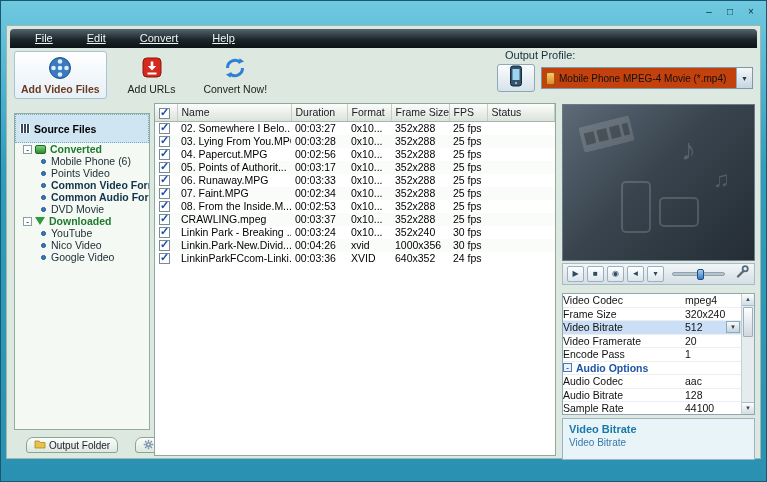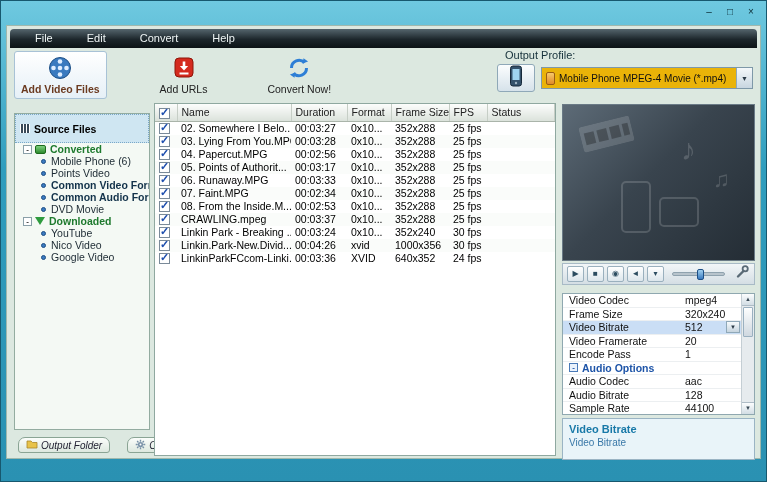"File" .menu-item { text-decoration: none -> underline }
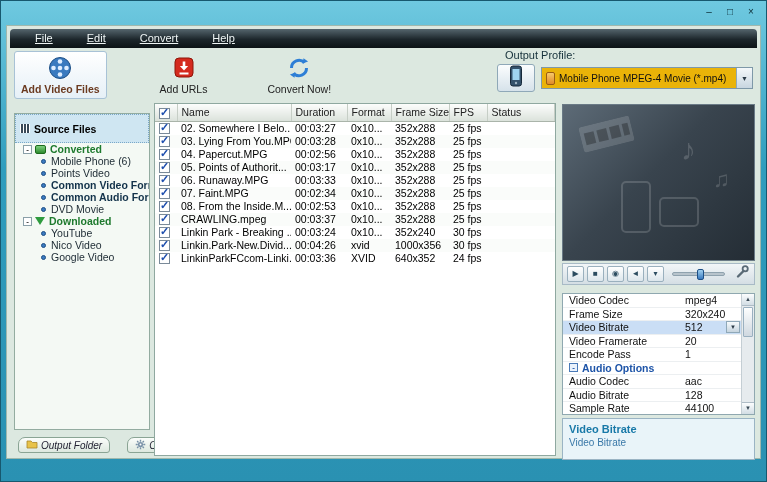"Mobile Phone MPEG-4 Movie (*.mp4)" .op-select { background: #eab308 -> #c2410c }
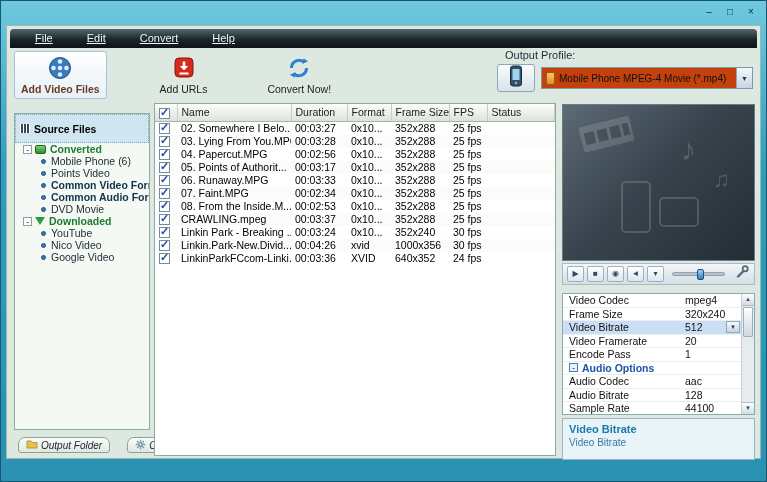"Add Video Files" .tb-left { gap: 32px -> none }
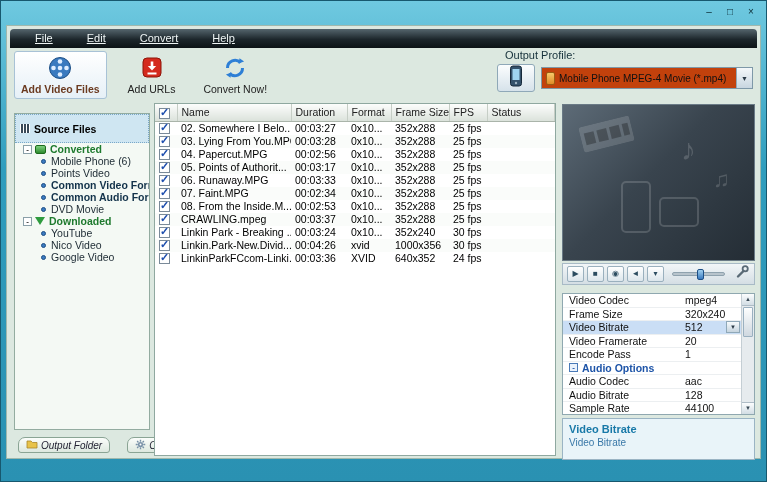"Video Codec" .set-label { padding-left: 6px -> none }
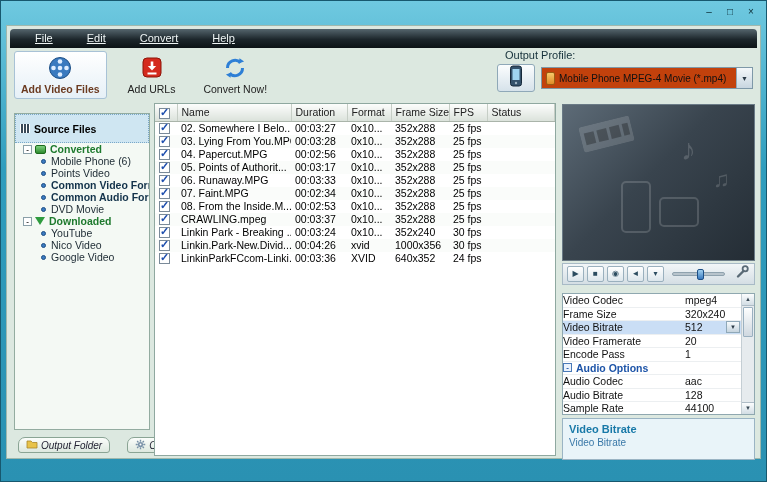"Output Folder" .footer-tabs { font-style: italic -> none; left: 8px -> 16px }
